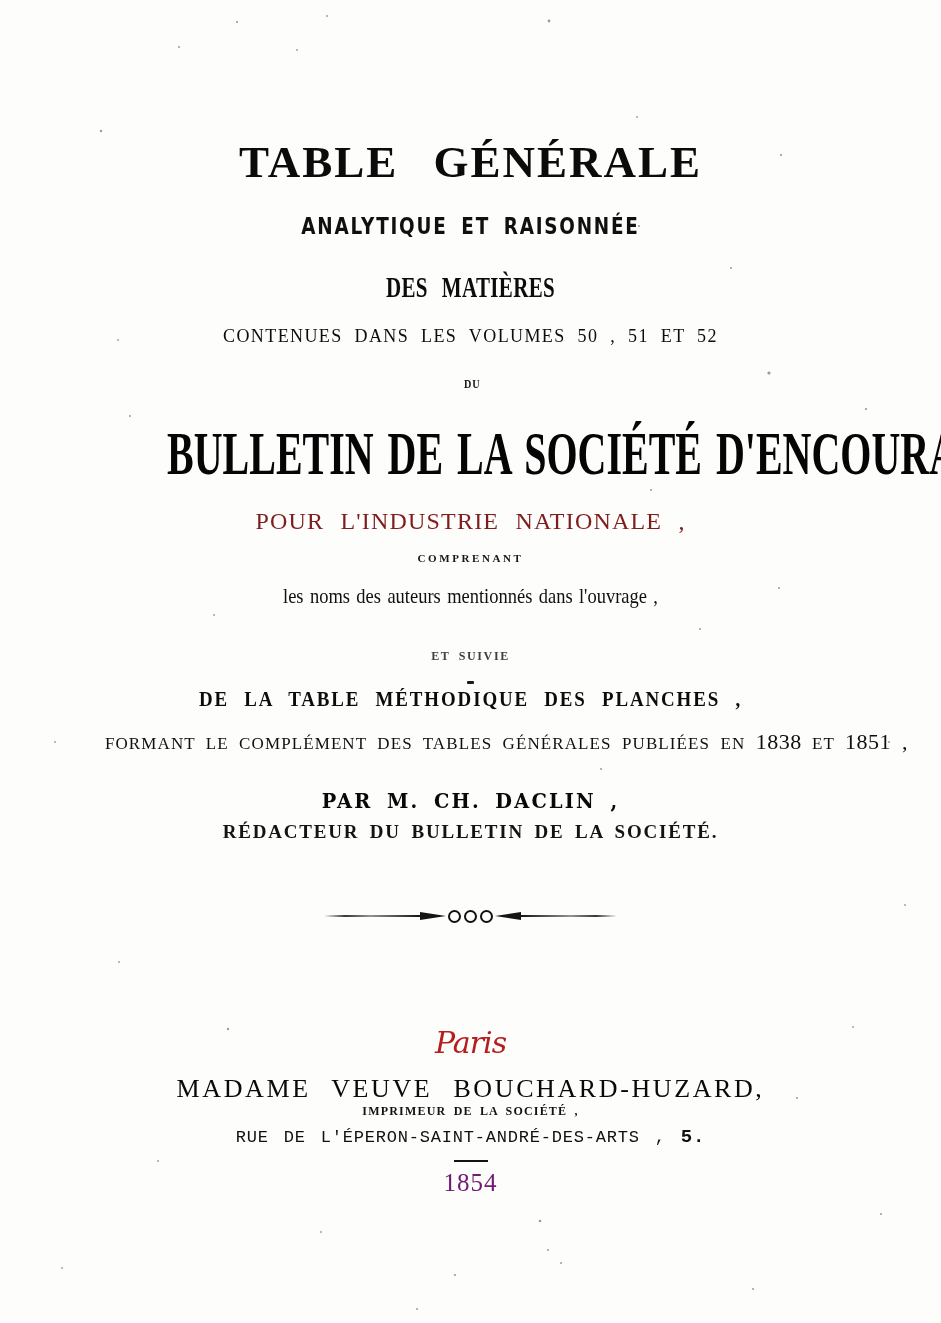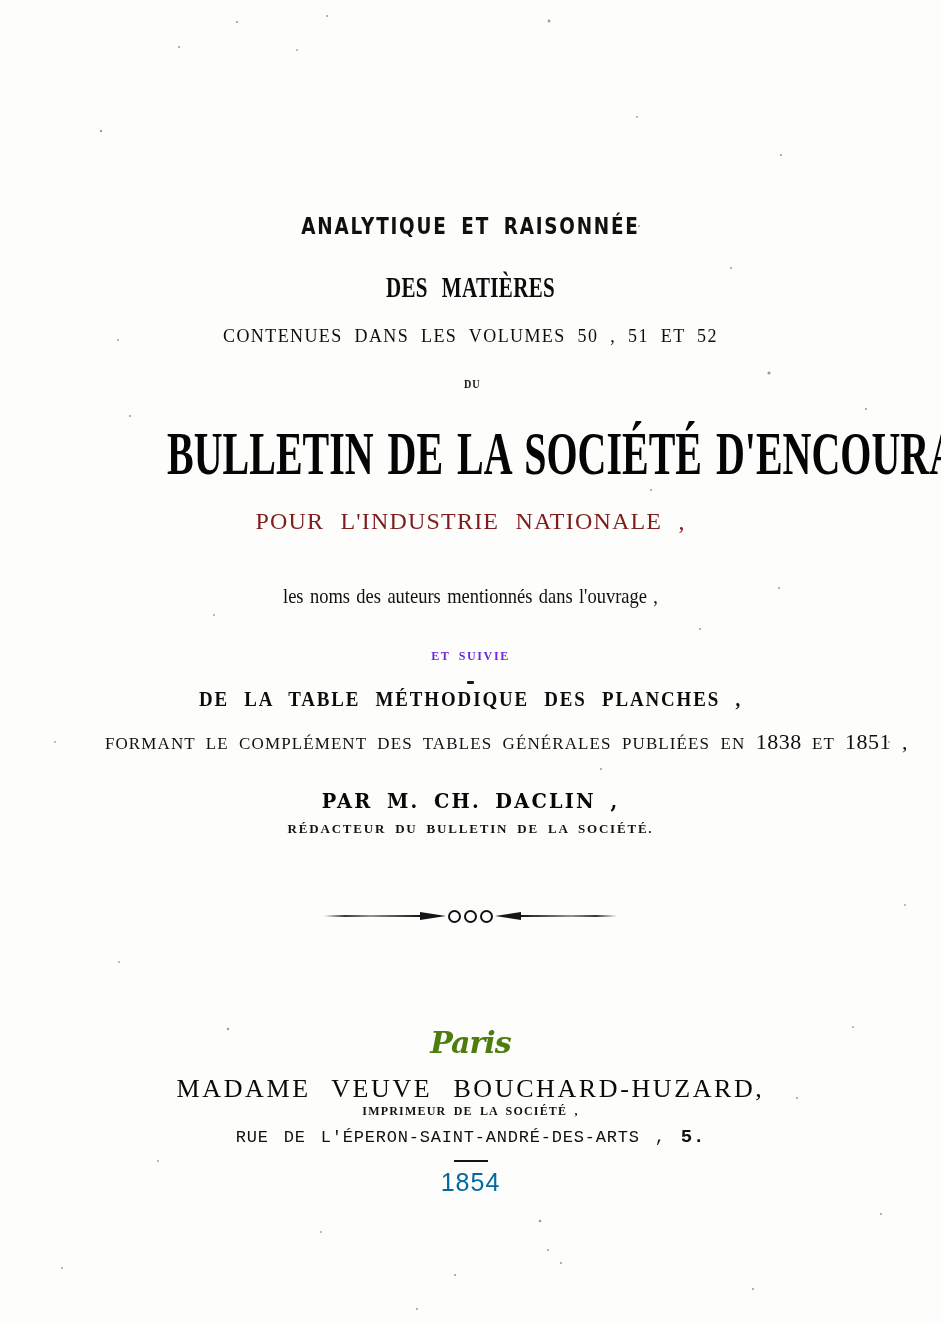"TABLE GÉNÉRALE" div.line { html: none -> <div>TABLE GÉNÉRALE</div> }
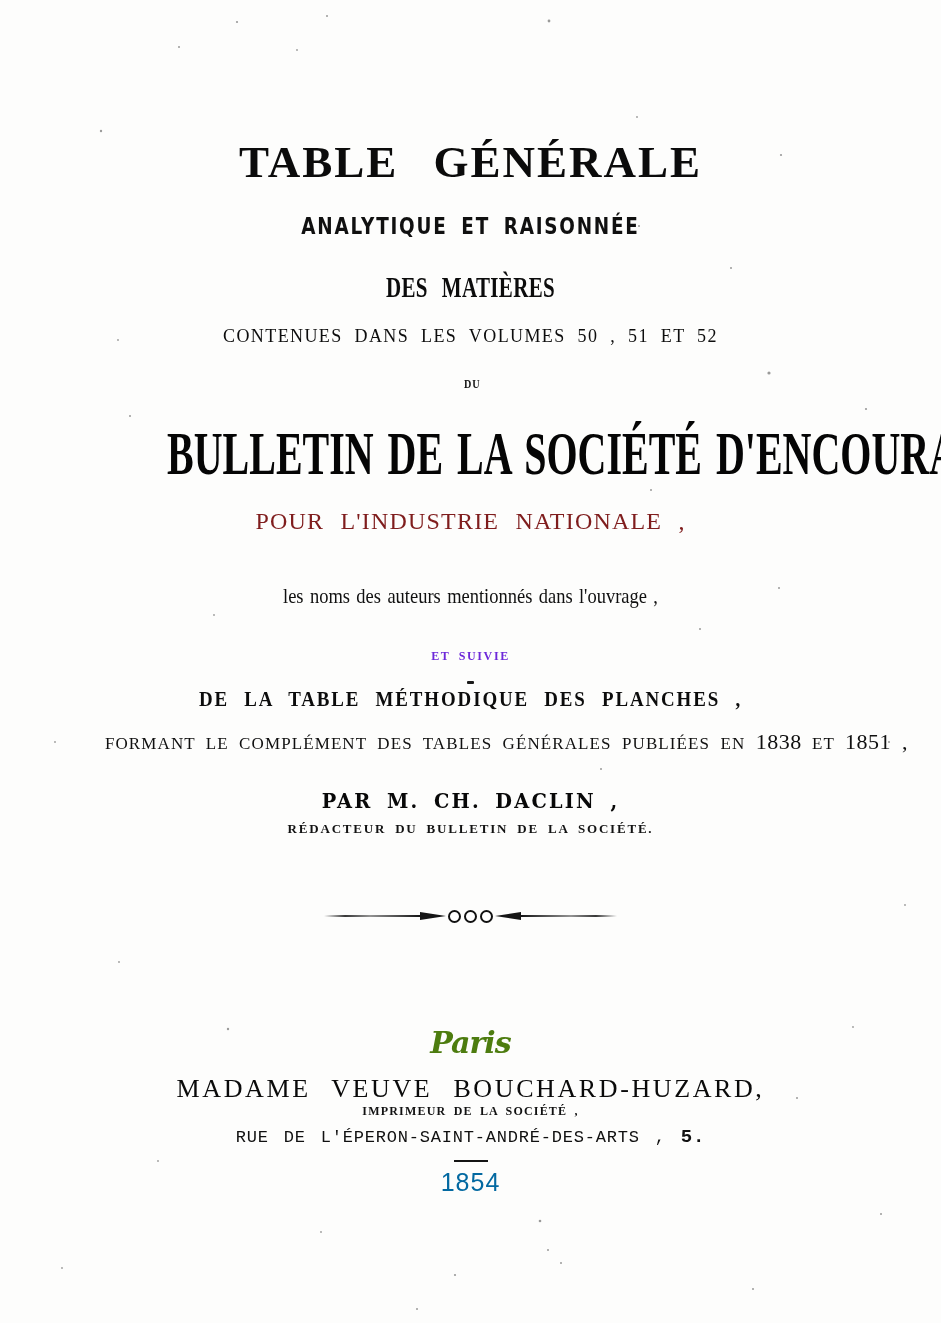"COMPRENANT" div.line { html: none -> <div>COMPRENANT</div> }
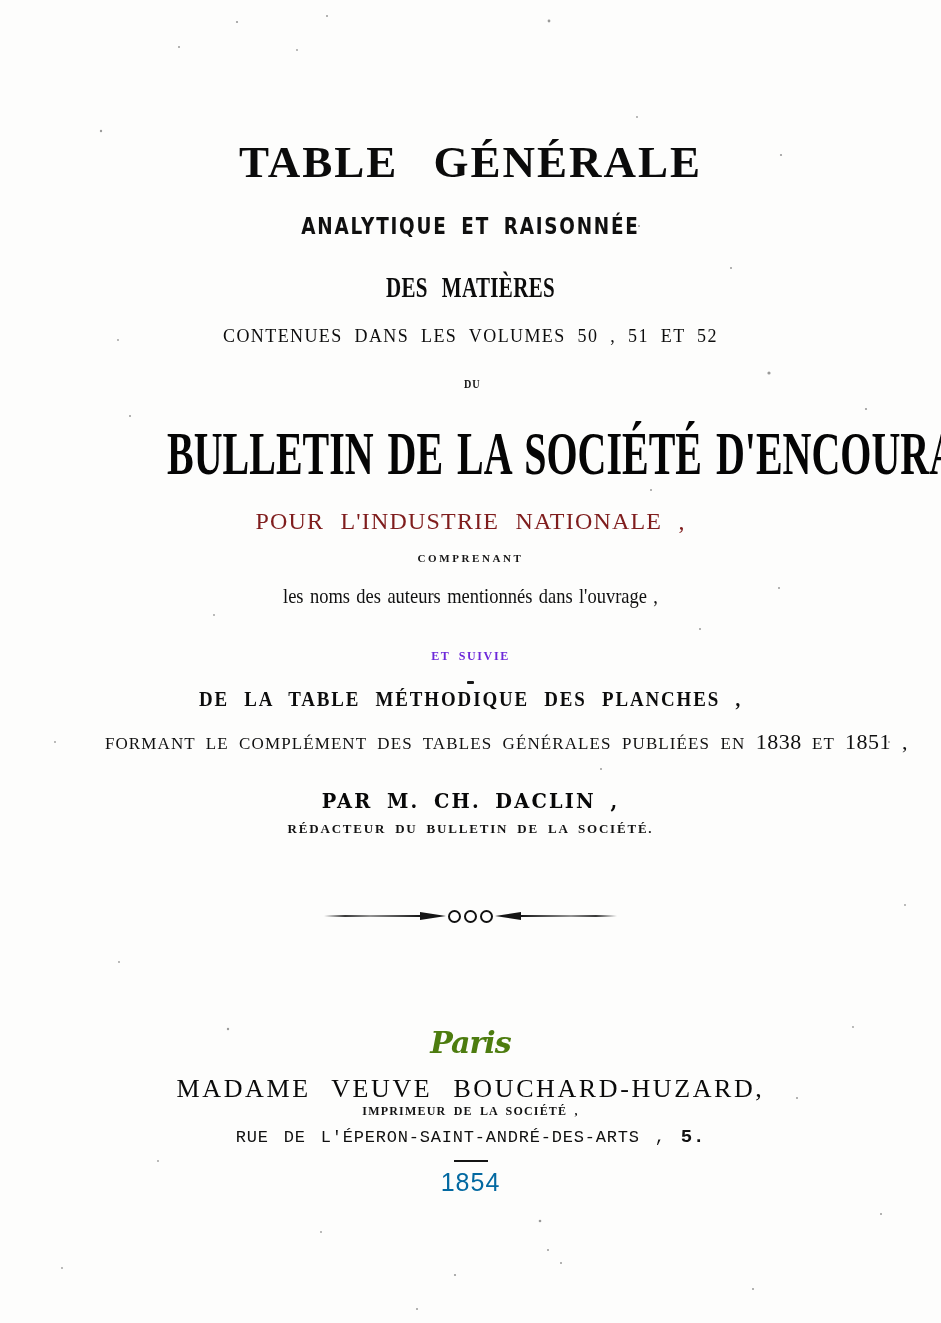"ET SUIVIE" .t-etsuivie { color: #6d28d9 -> #404040 }
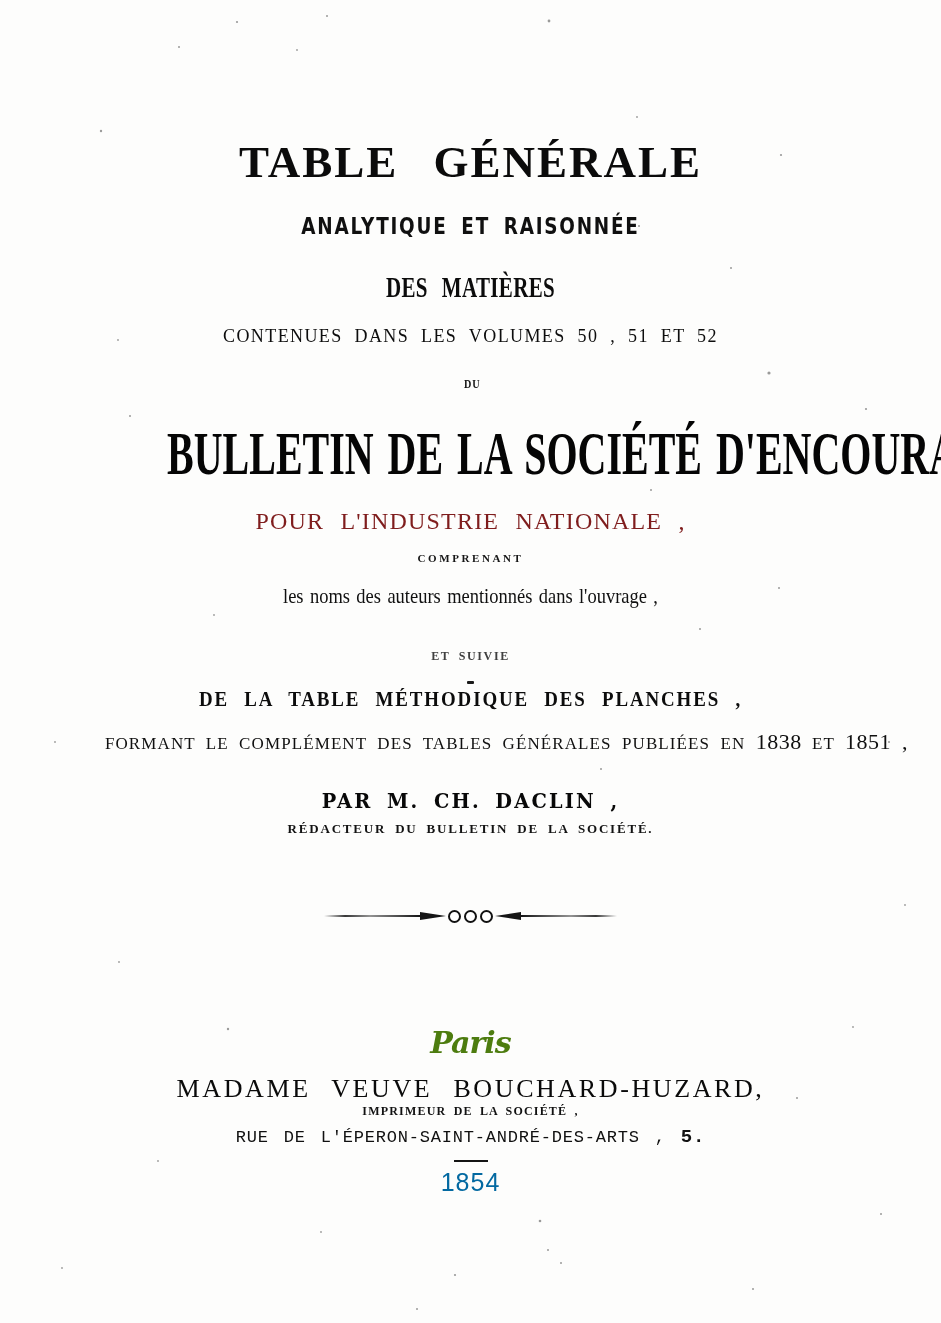"RÉDACTEUR DU BULLETIN DE LA" .t-redact { font-size: 13px -> 19px }
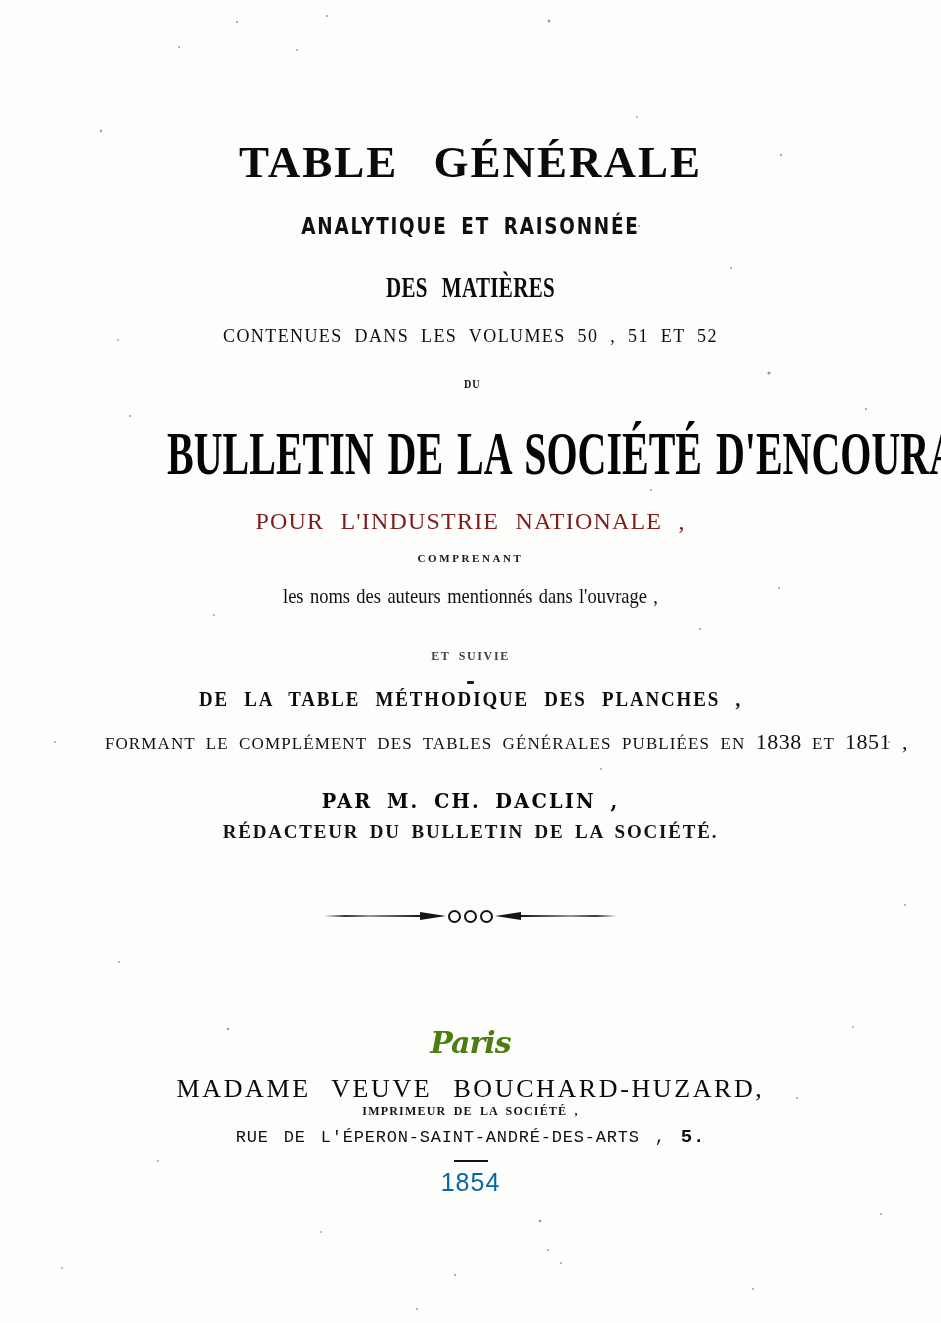"Paris" .t-paris { color: #4d7c0f -> #b91c1c; font-weight: bold -> normal }
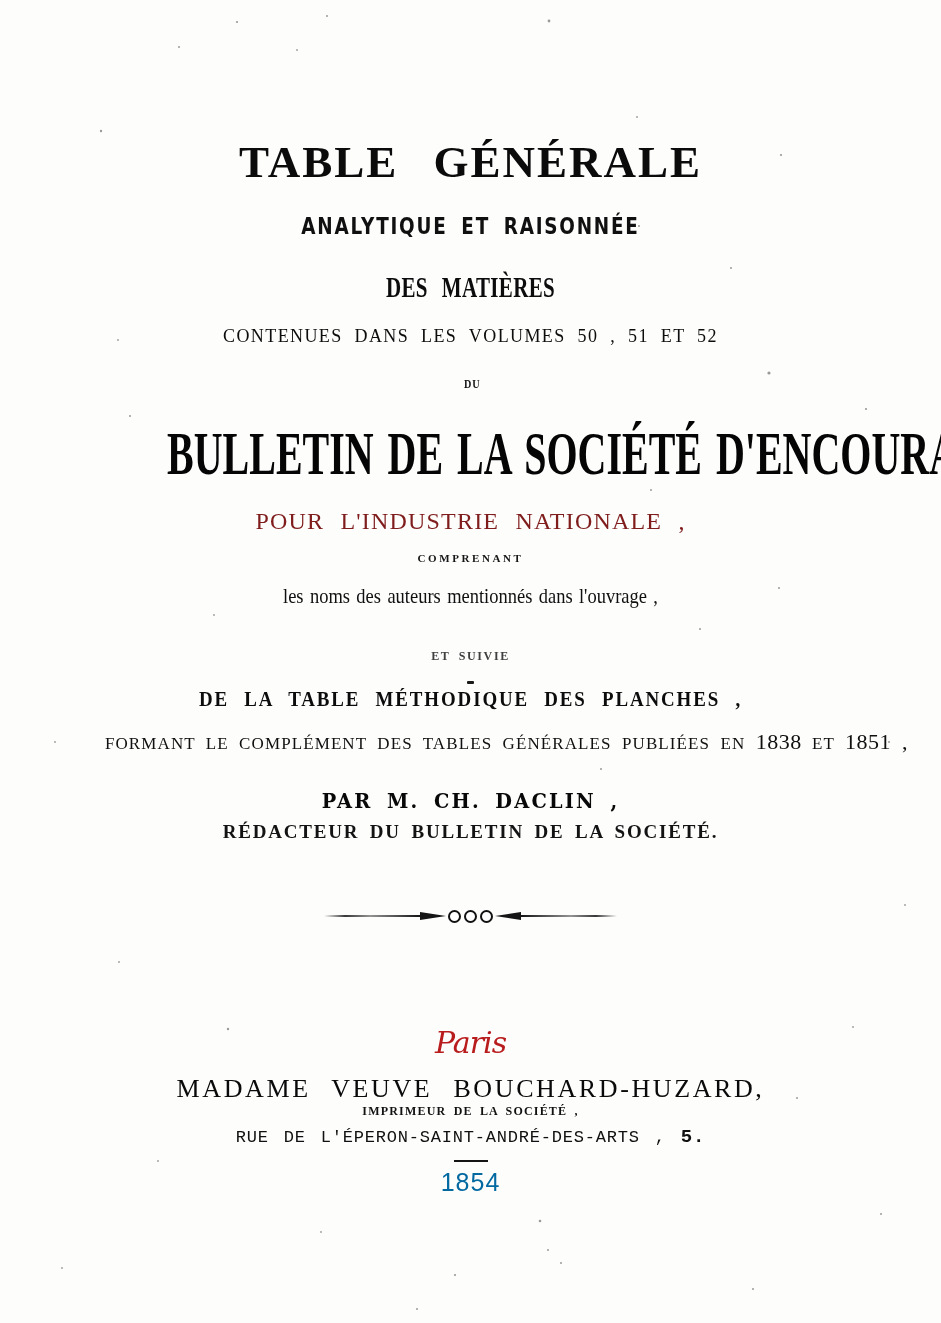"1854" .t-year { color: #0369a1 -> #701a75; font-family: Liberation Sans, sans-serif -> Liberation Serif, serif }
